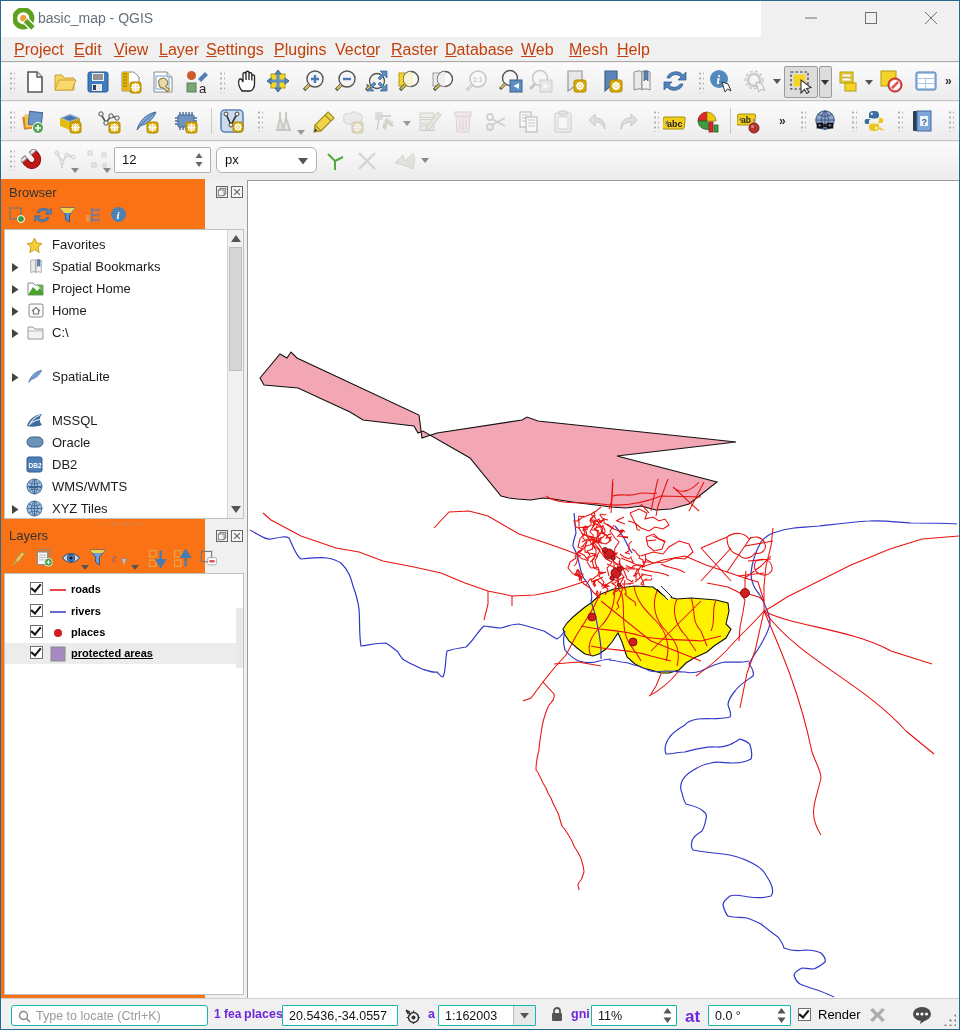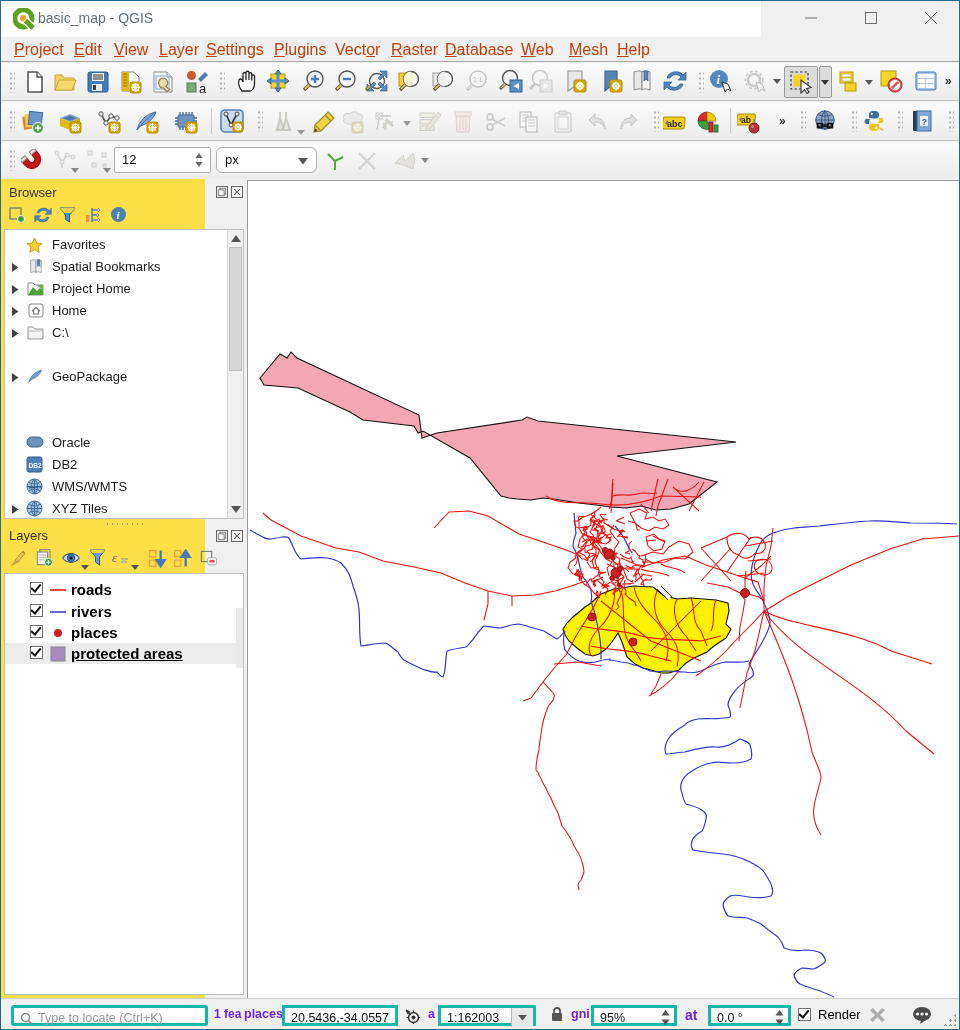"Browser" #dock { background: #fde047 -> #f97316 }
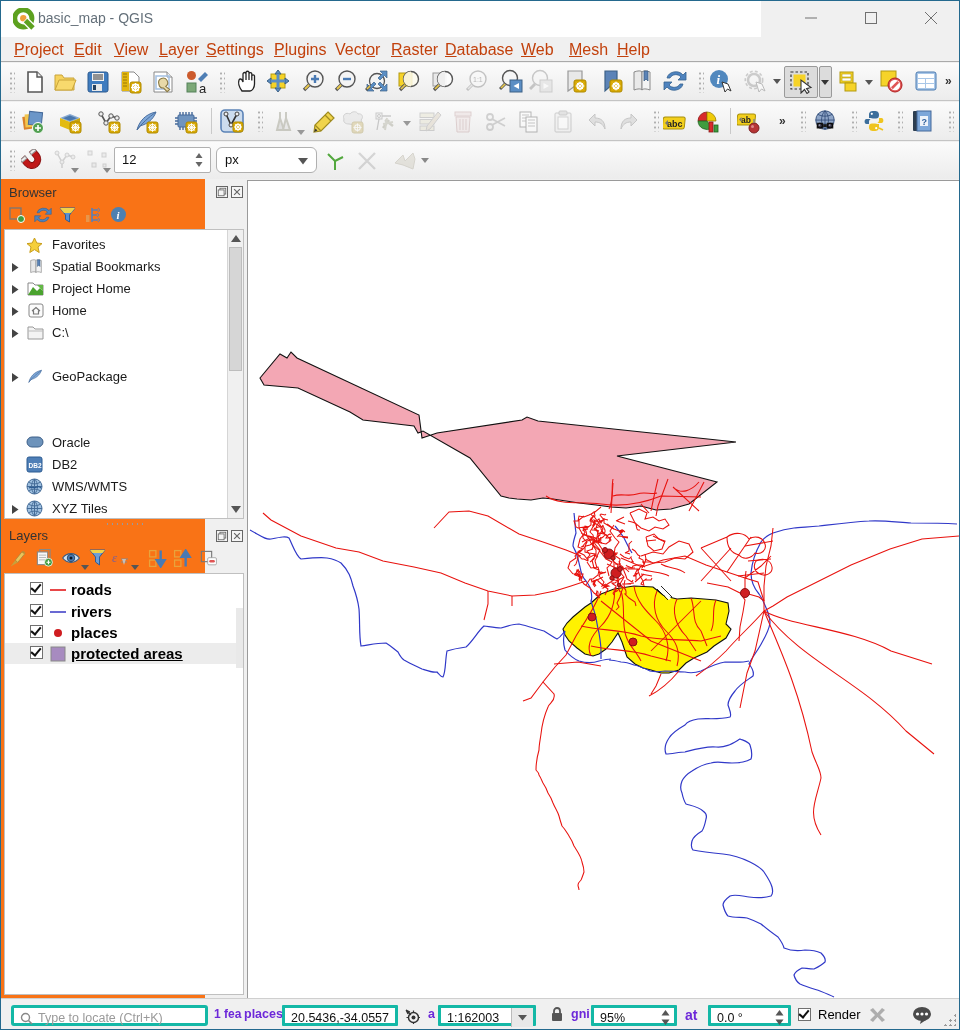"GeoPackage" span { text: GeoPackage -> SpatiaLite }
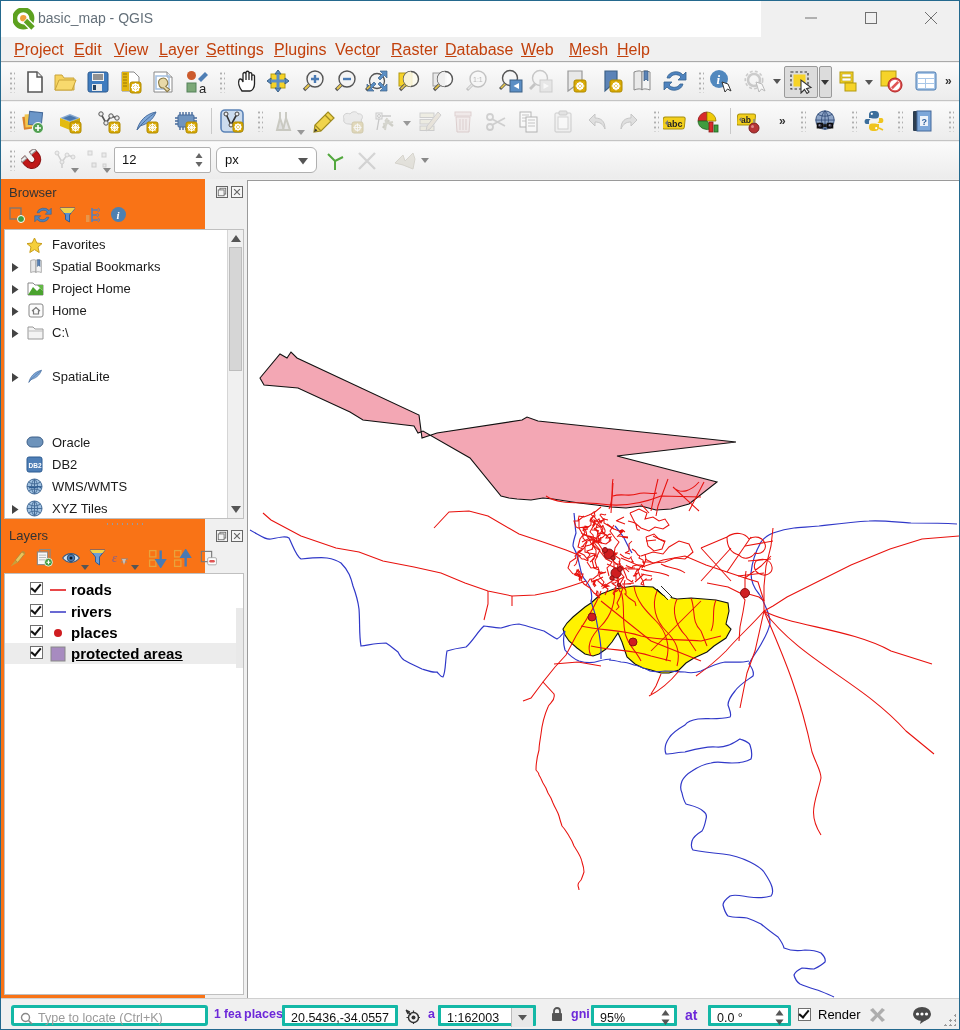"MSSQL" div.trow { html: none -> <div> <svg> <path></path> <path></path> </svg> <span>MSSQL</span> </div> }
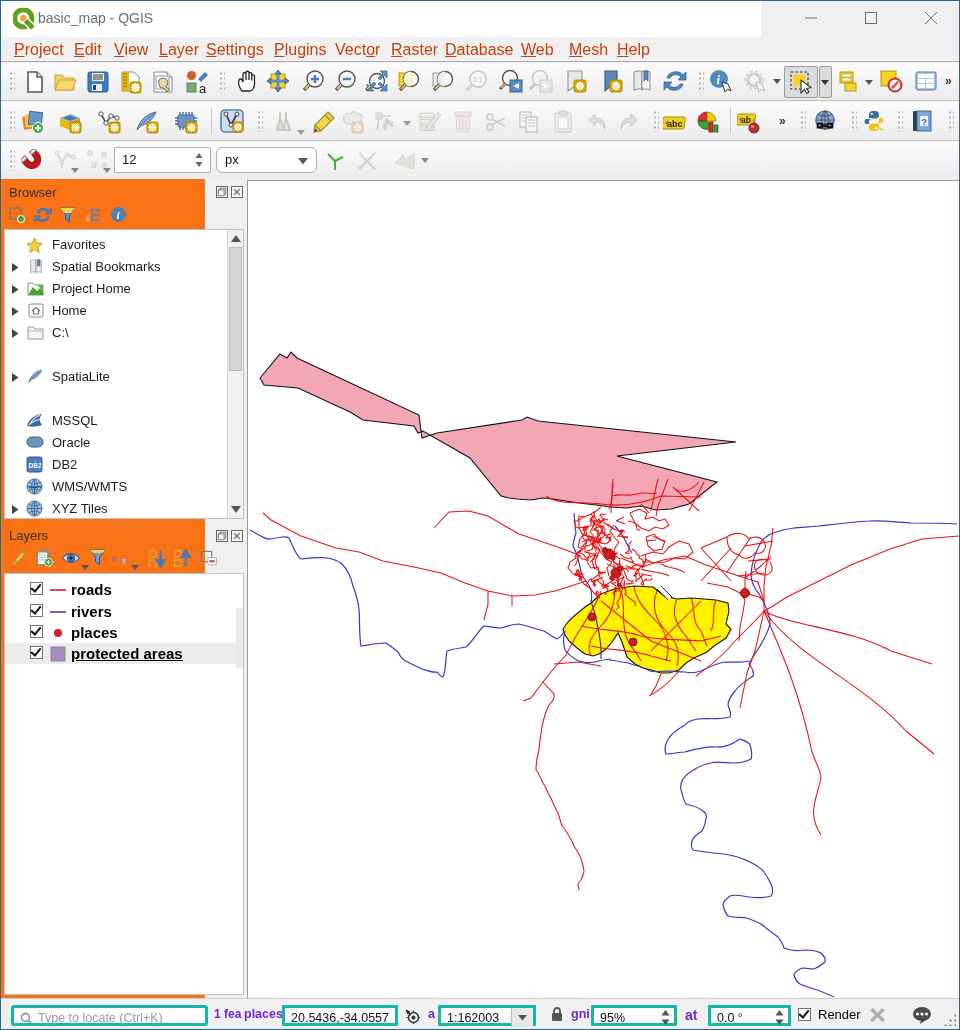"roads" .lrow { font-size: 15px -> 11px }
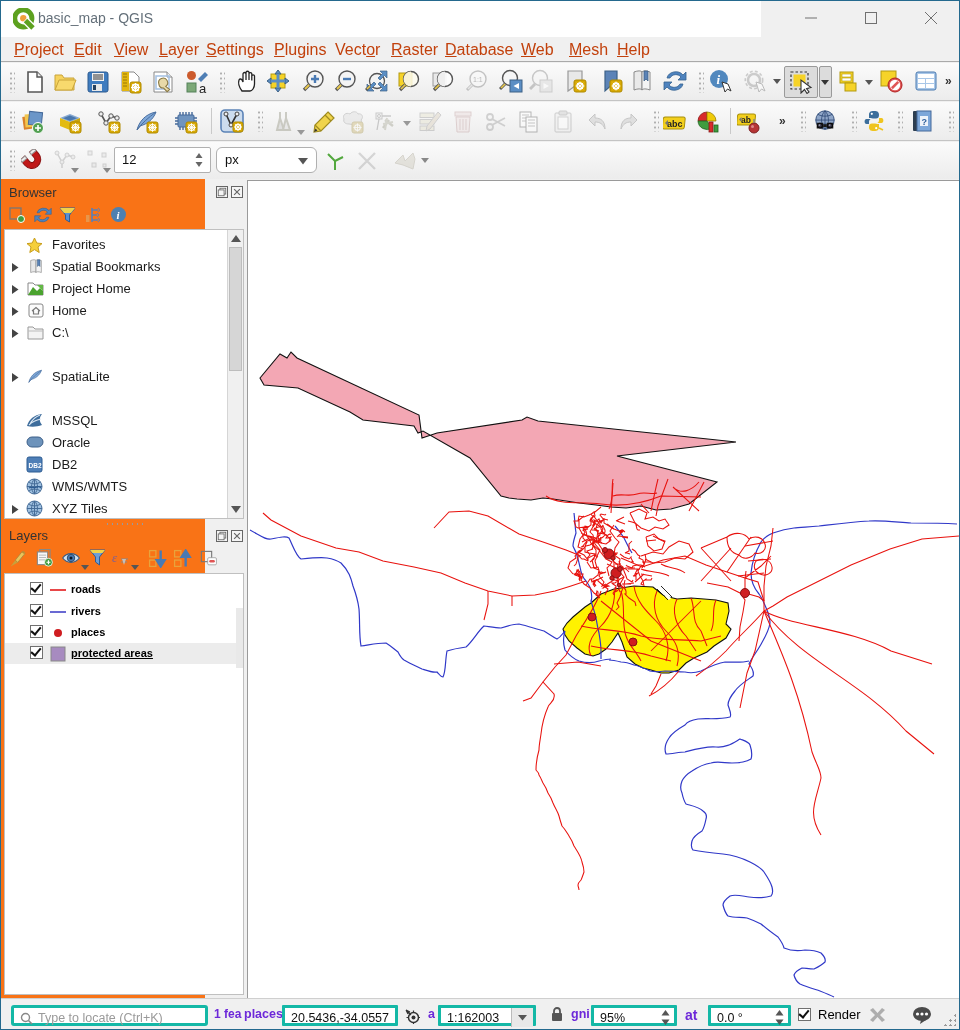"Type to locate (Ctrl+K)" .sbox { border: 3px solid #14b8a6 -> 1px solid #14b8a6 }
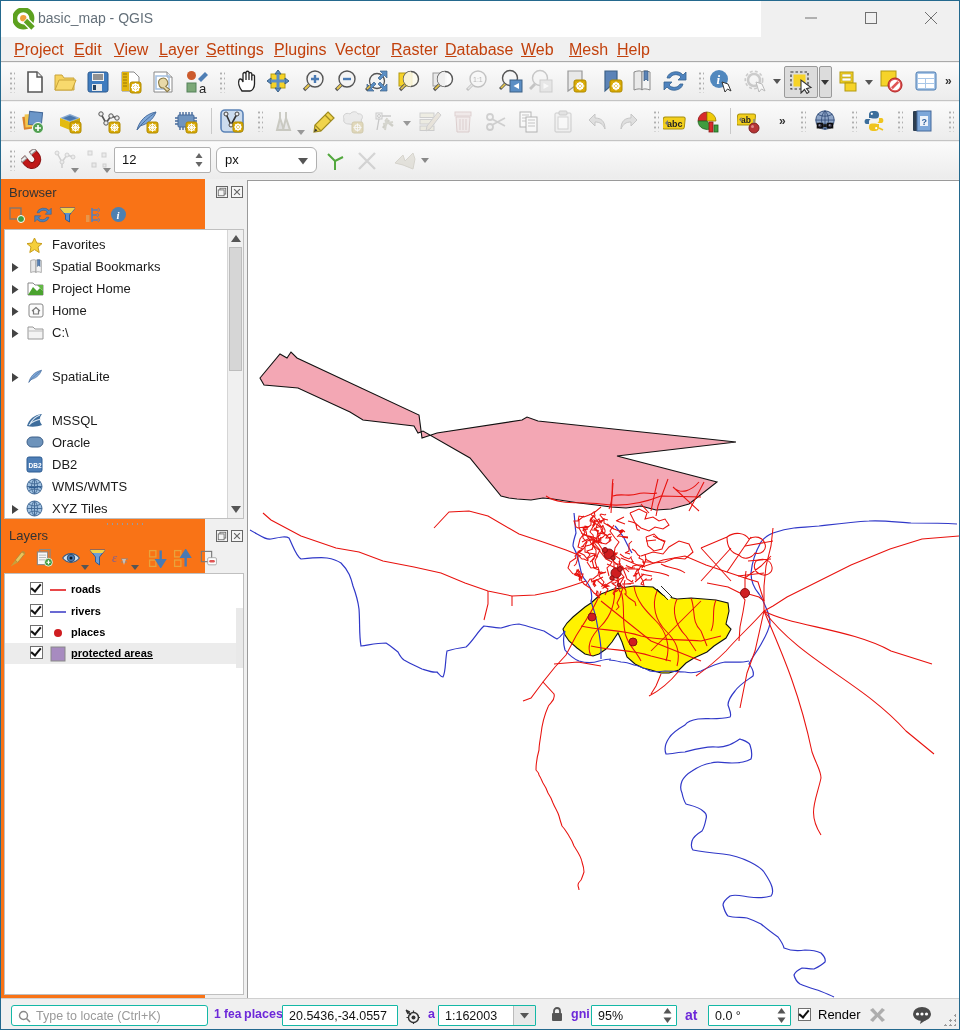"95%" span { text: 95% -> 11% }
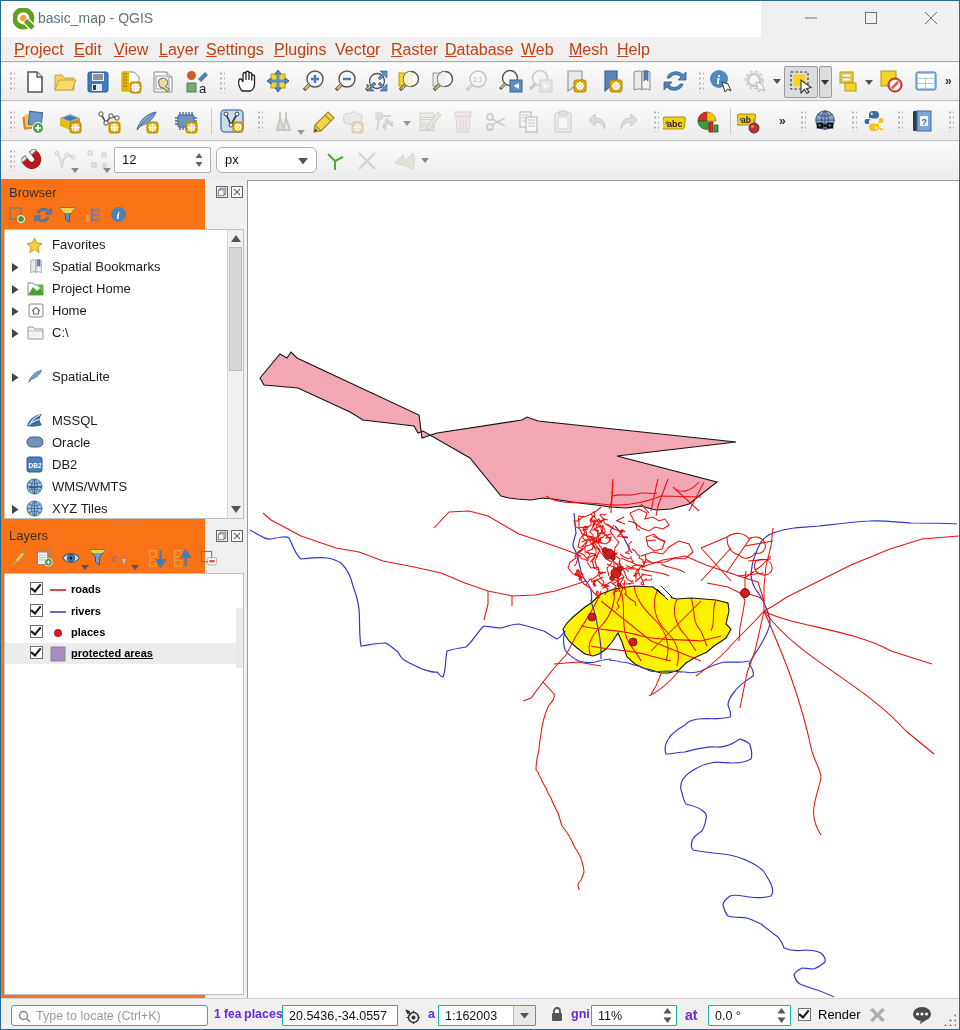"at" span.slbl { font-size: 14px -> 17px }
